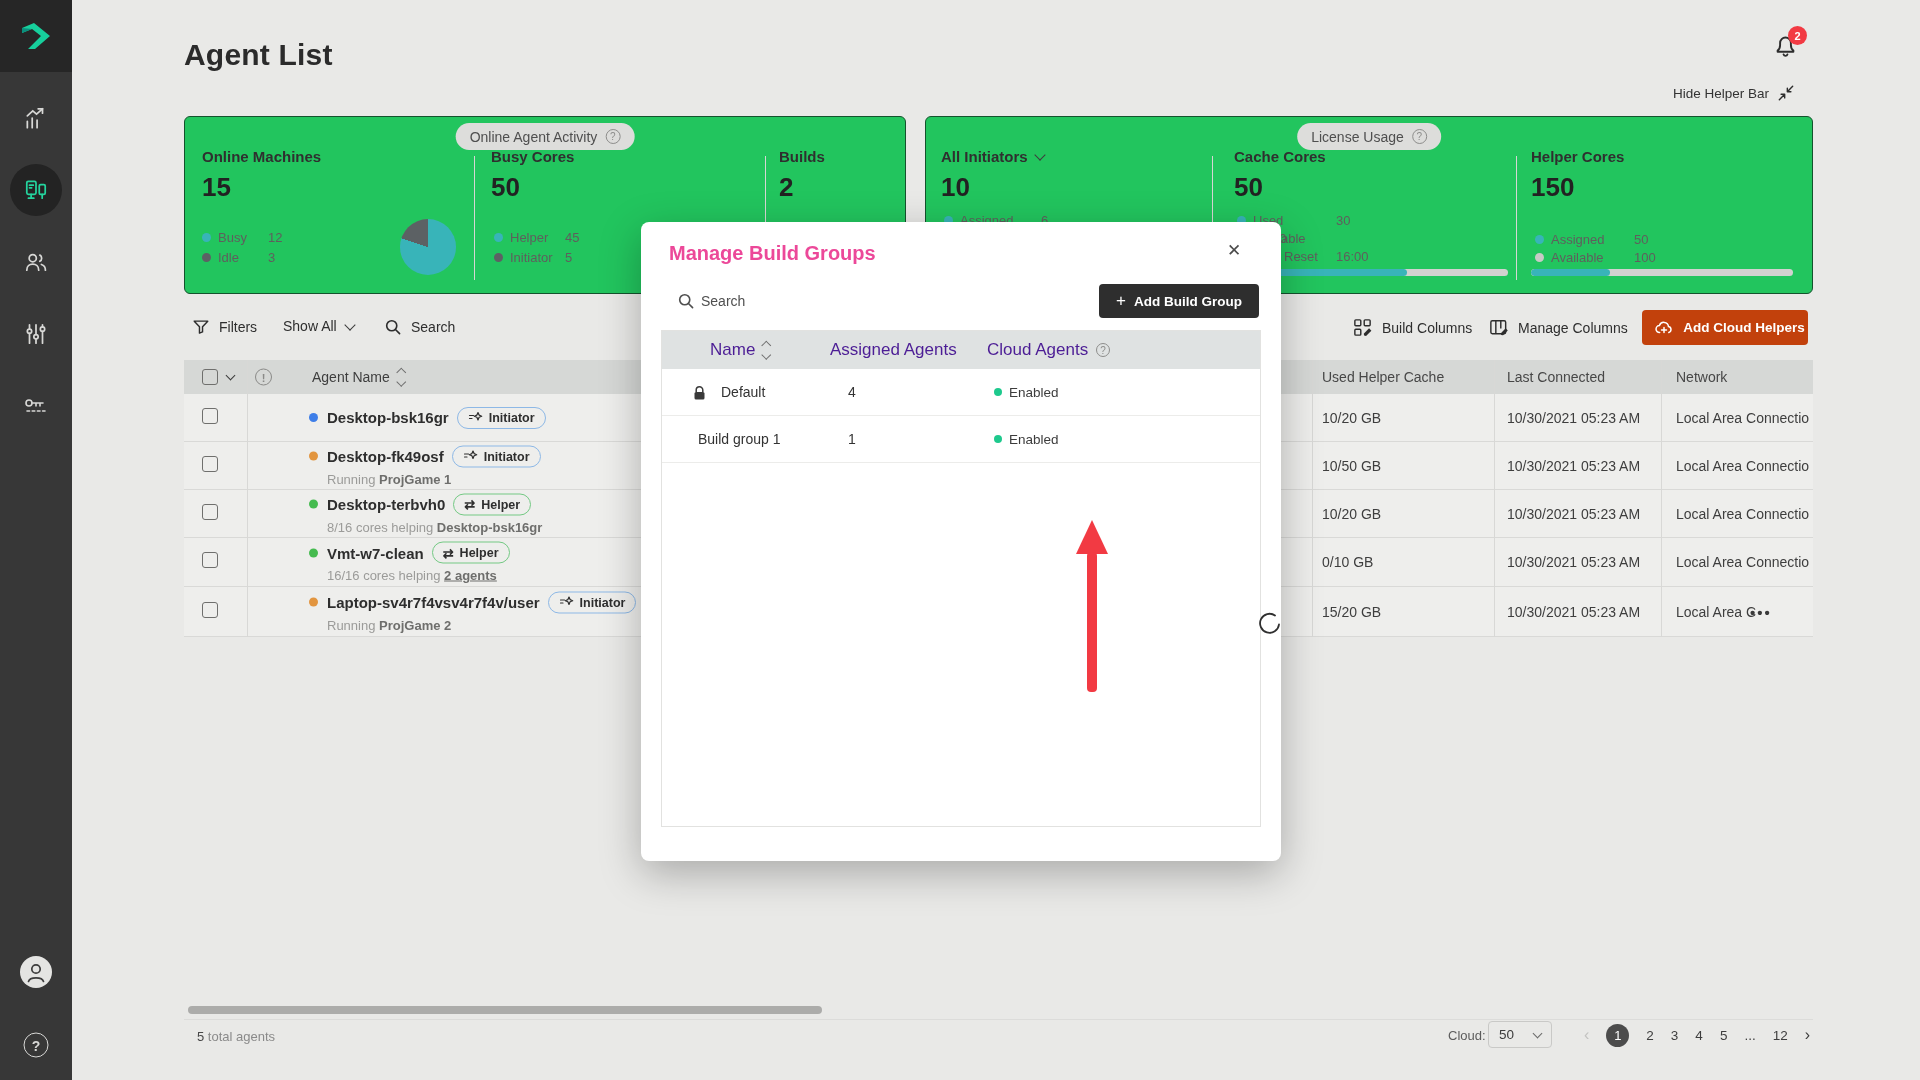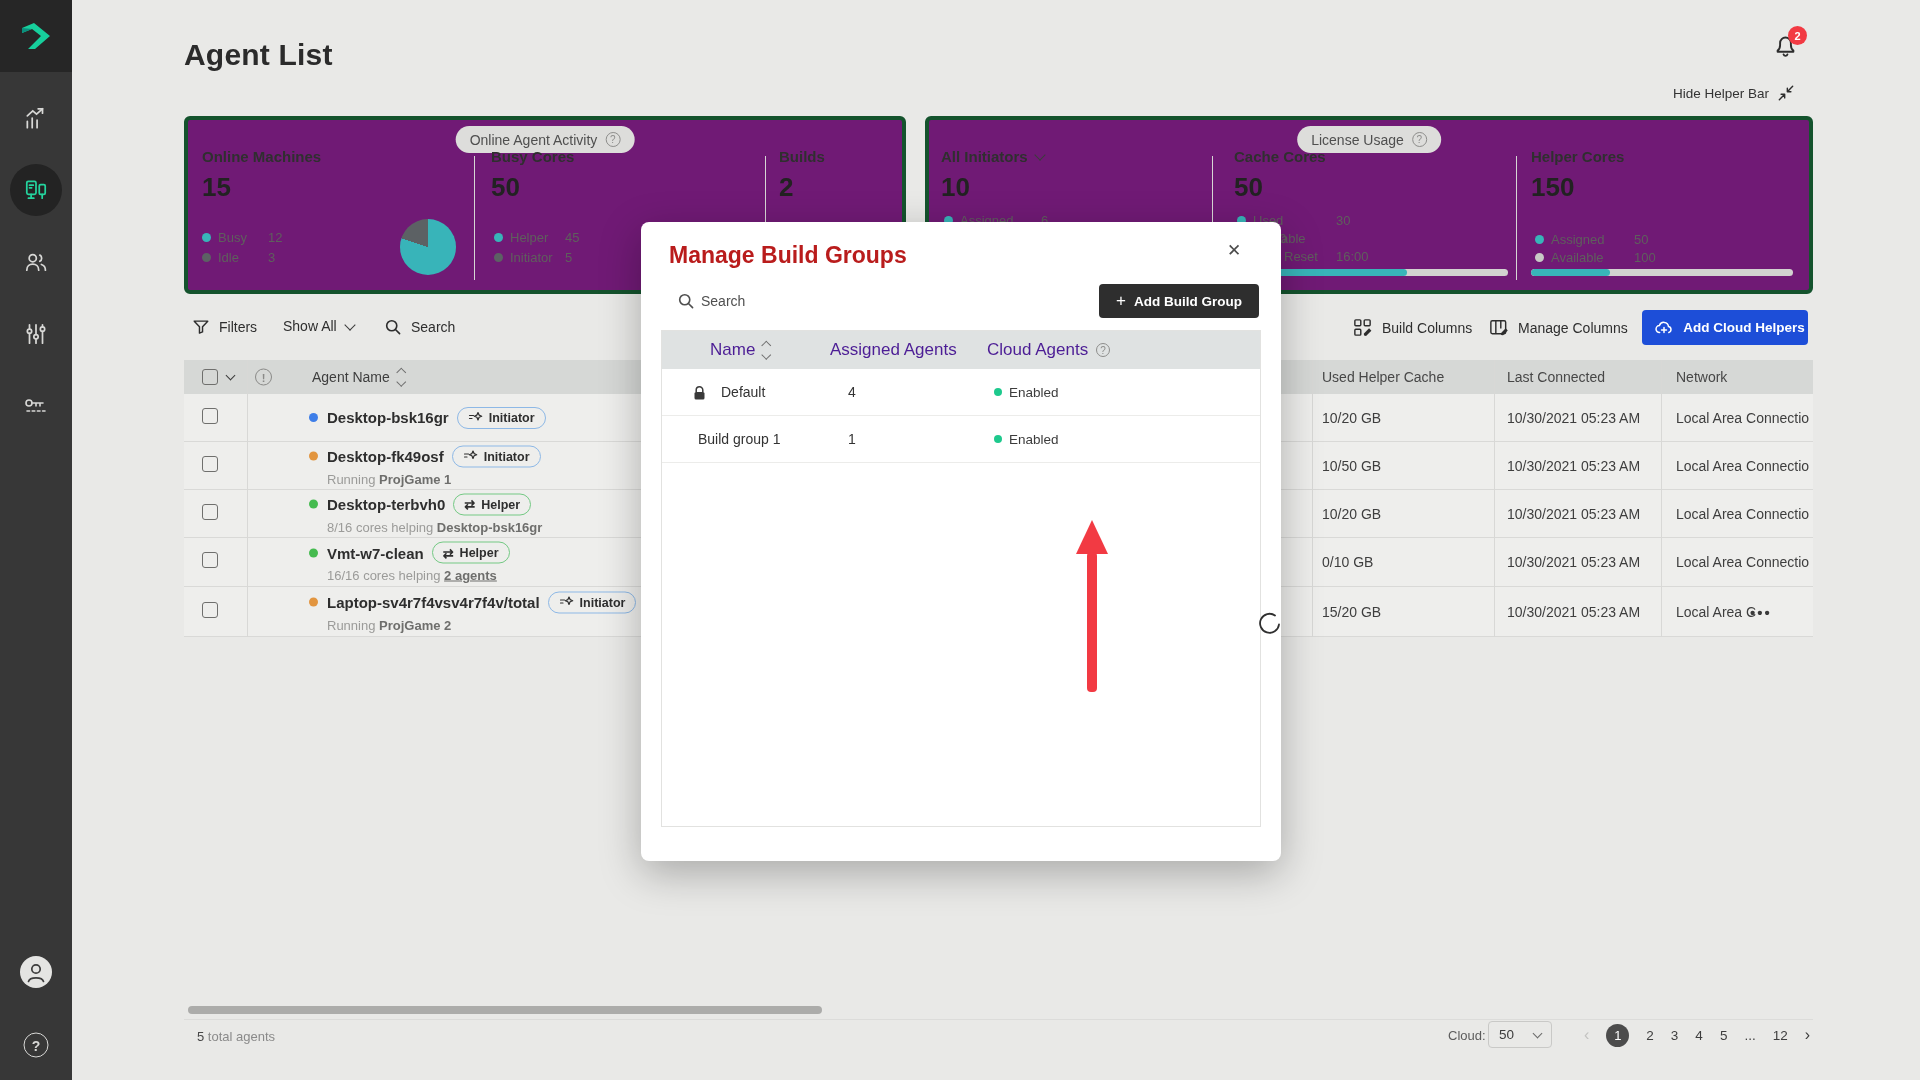"Online Agent Activity" .card { background: #701a75 -> #22c55e; border: 4px solid #14532d -> 1px solid #14532d }
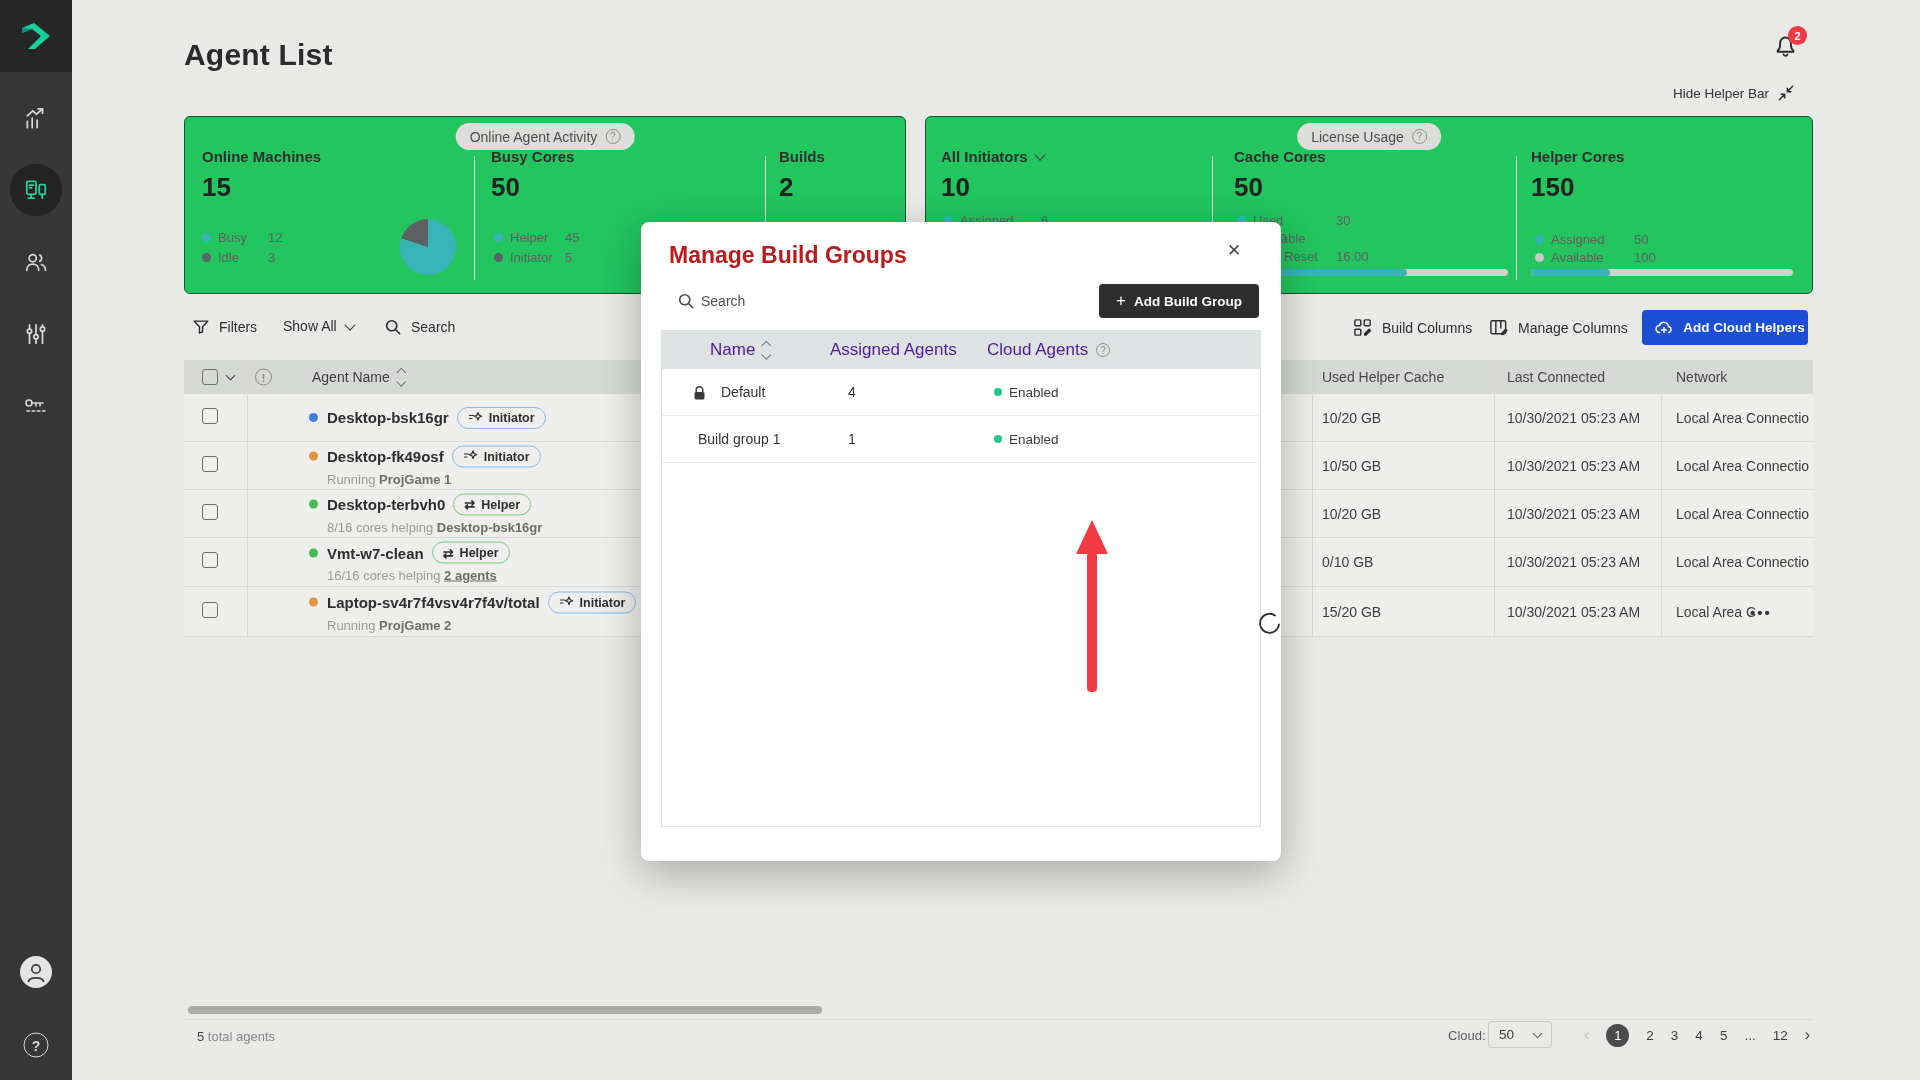"Manage Build Groups" .mtitle { color: #b91c1c -> #ec4899; font-size: 23px -> 20px }
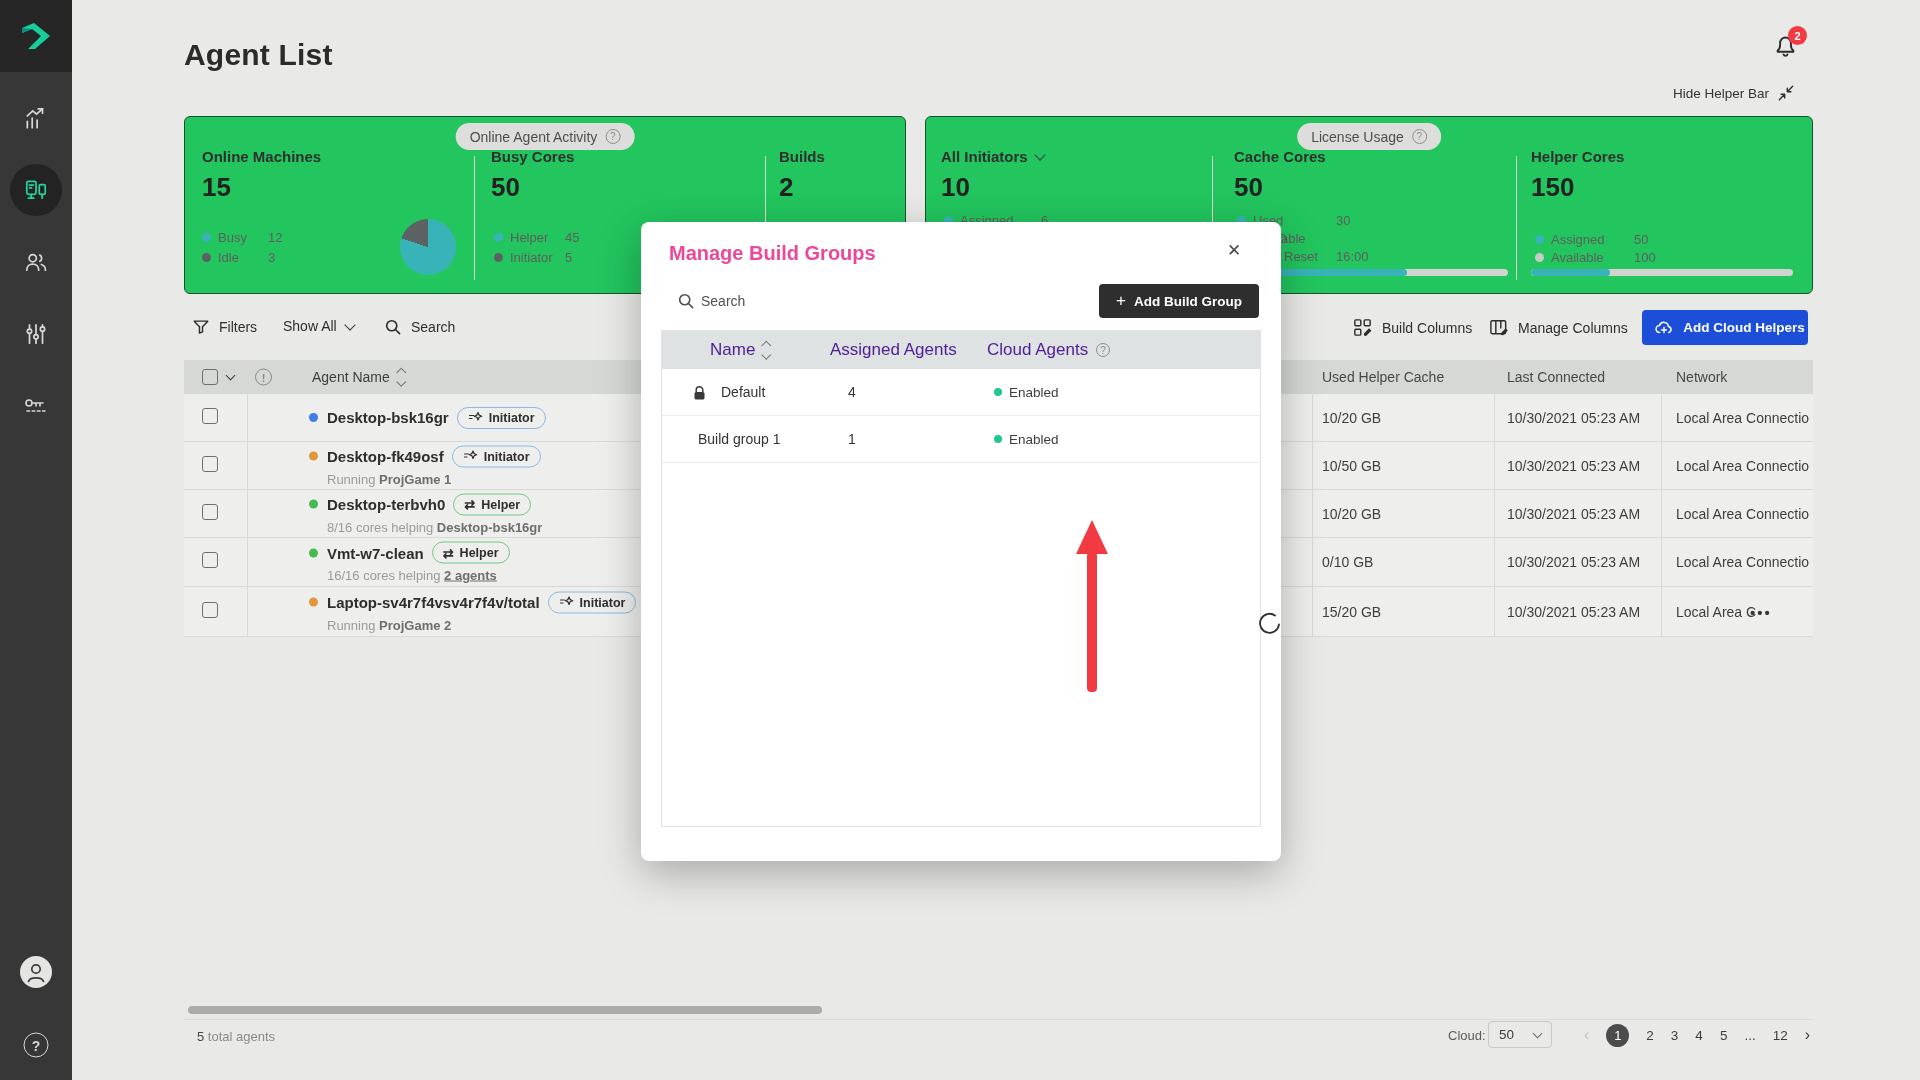"Add Cloud Helpers" div.btn-purple { background-color: #1d4ed8 -> #c2410c }
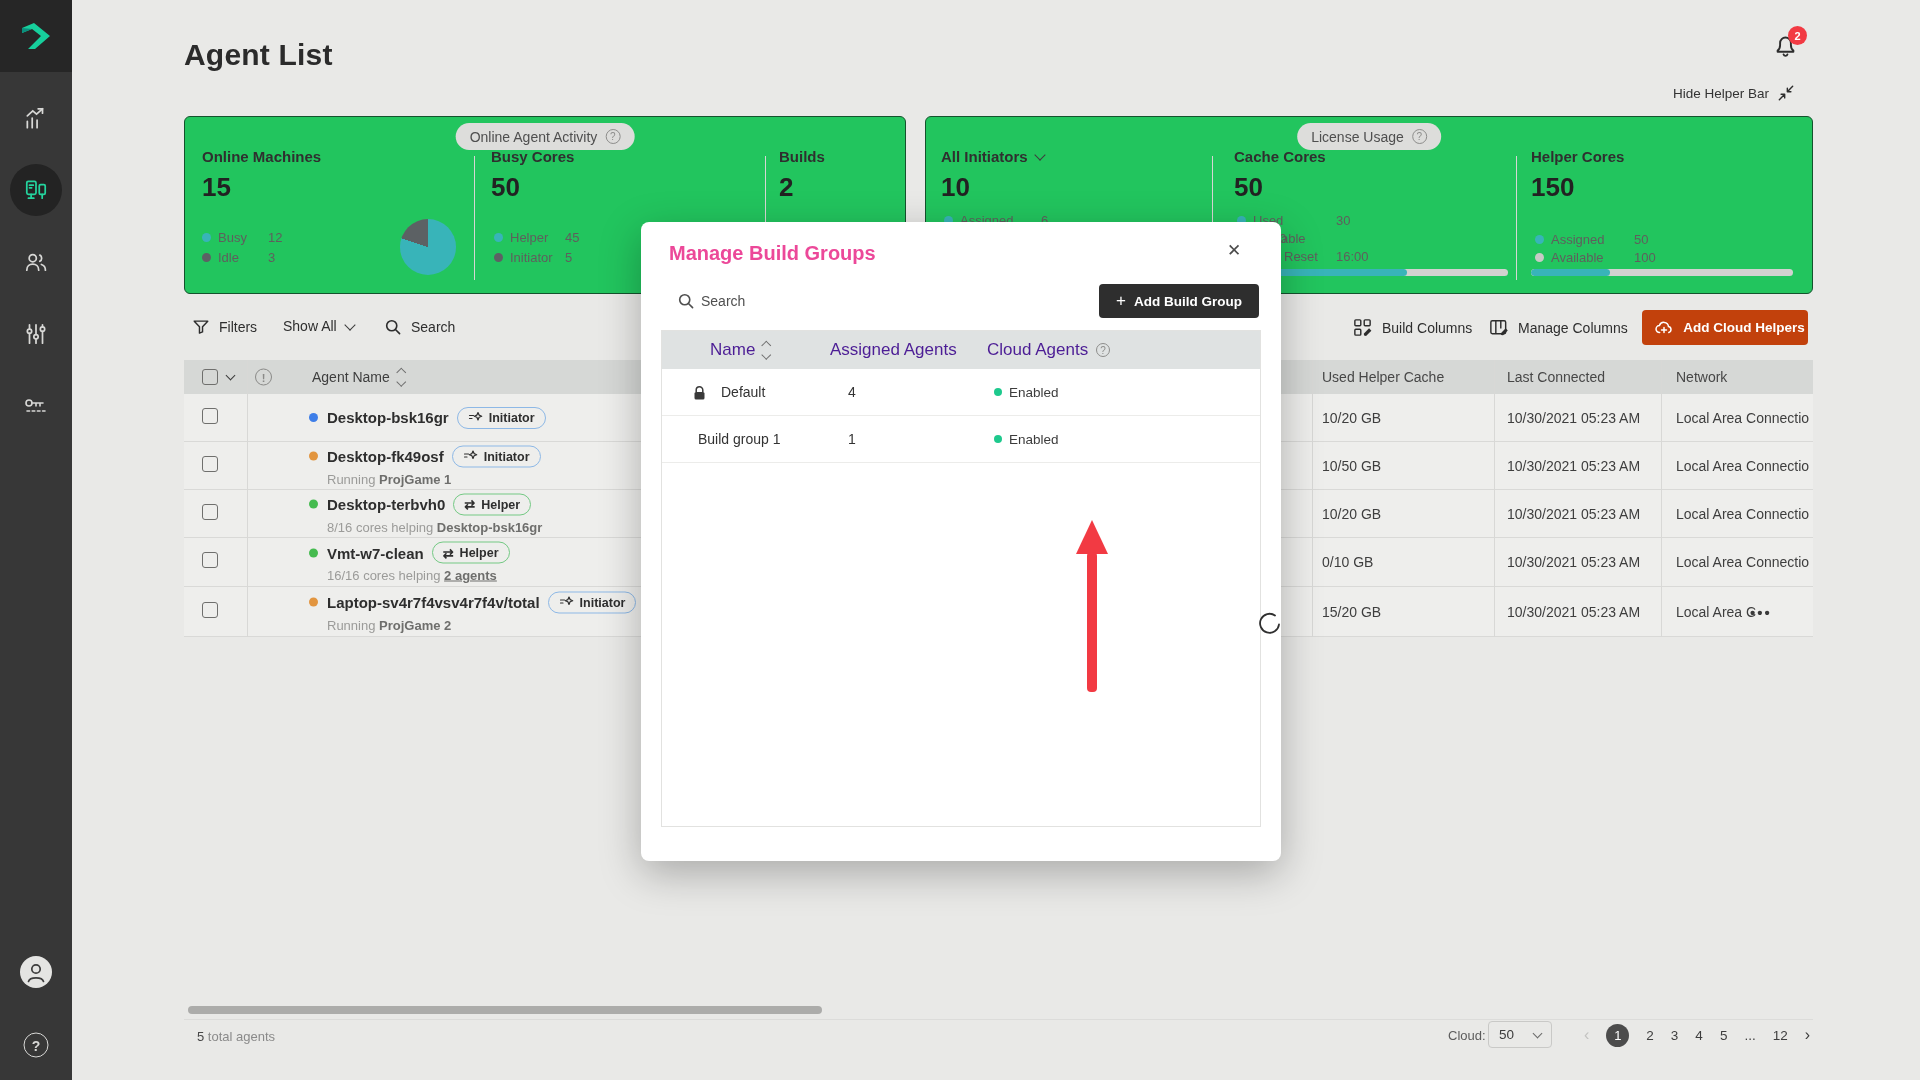"Laptop-sv4r7f4vsv4r7f4v/total" span.aname { text: Laptop-sv4r7f4vsv4r7f4v/total -> Laptop-sv4r7f4vsv4r7f4v/user }
